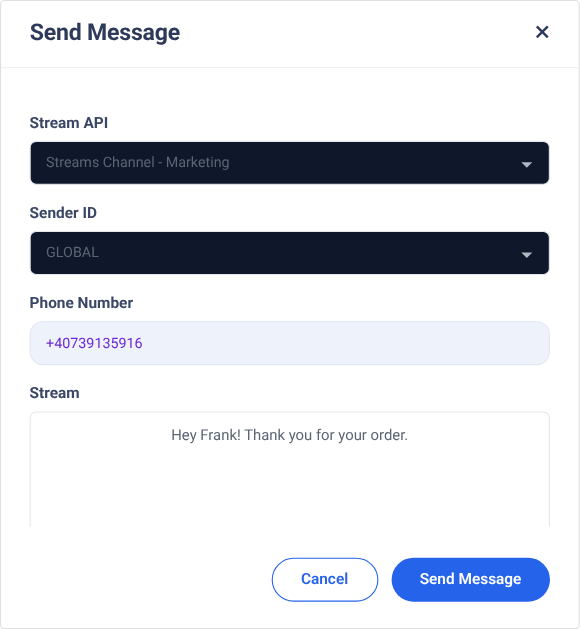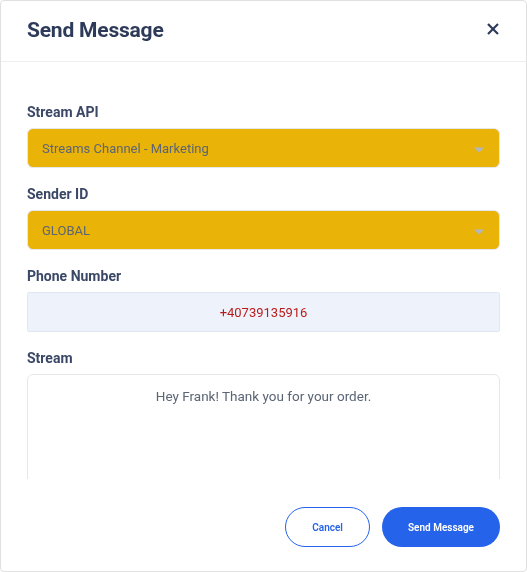"Streams Channel - Marketing" .select-wrapper { background: #eab308 -> #0f172a }
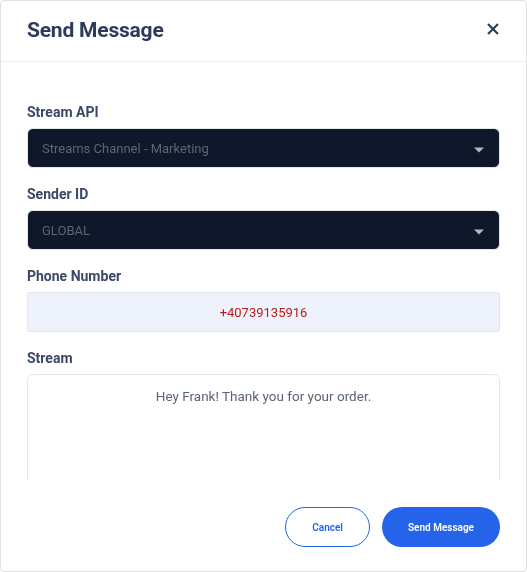"+40739135916" .input-field { border-radius: 2px -> 12px; color: #b91c1c -> #6d28d9; text-align: center -> none }
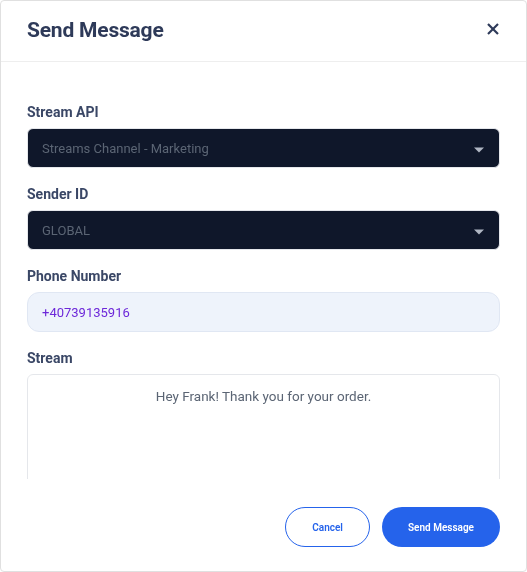"Cancel" .btn { font-size: 10px -> 14px }
